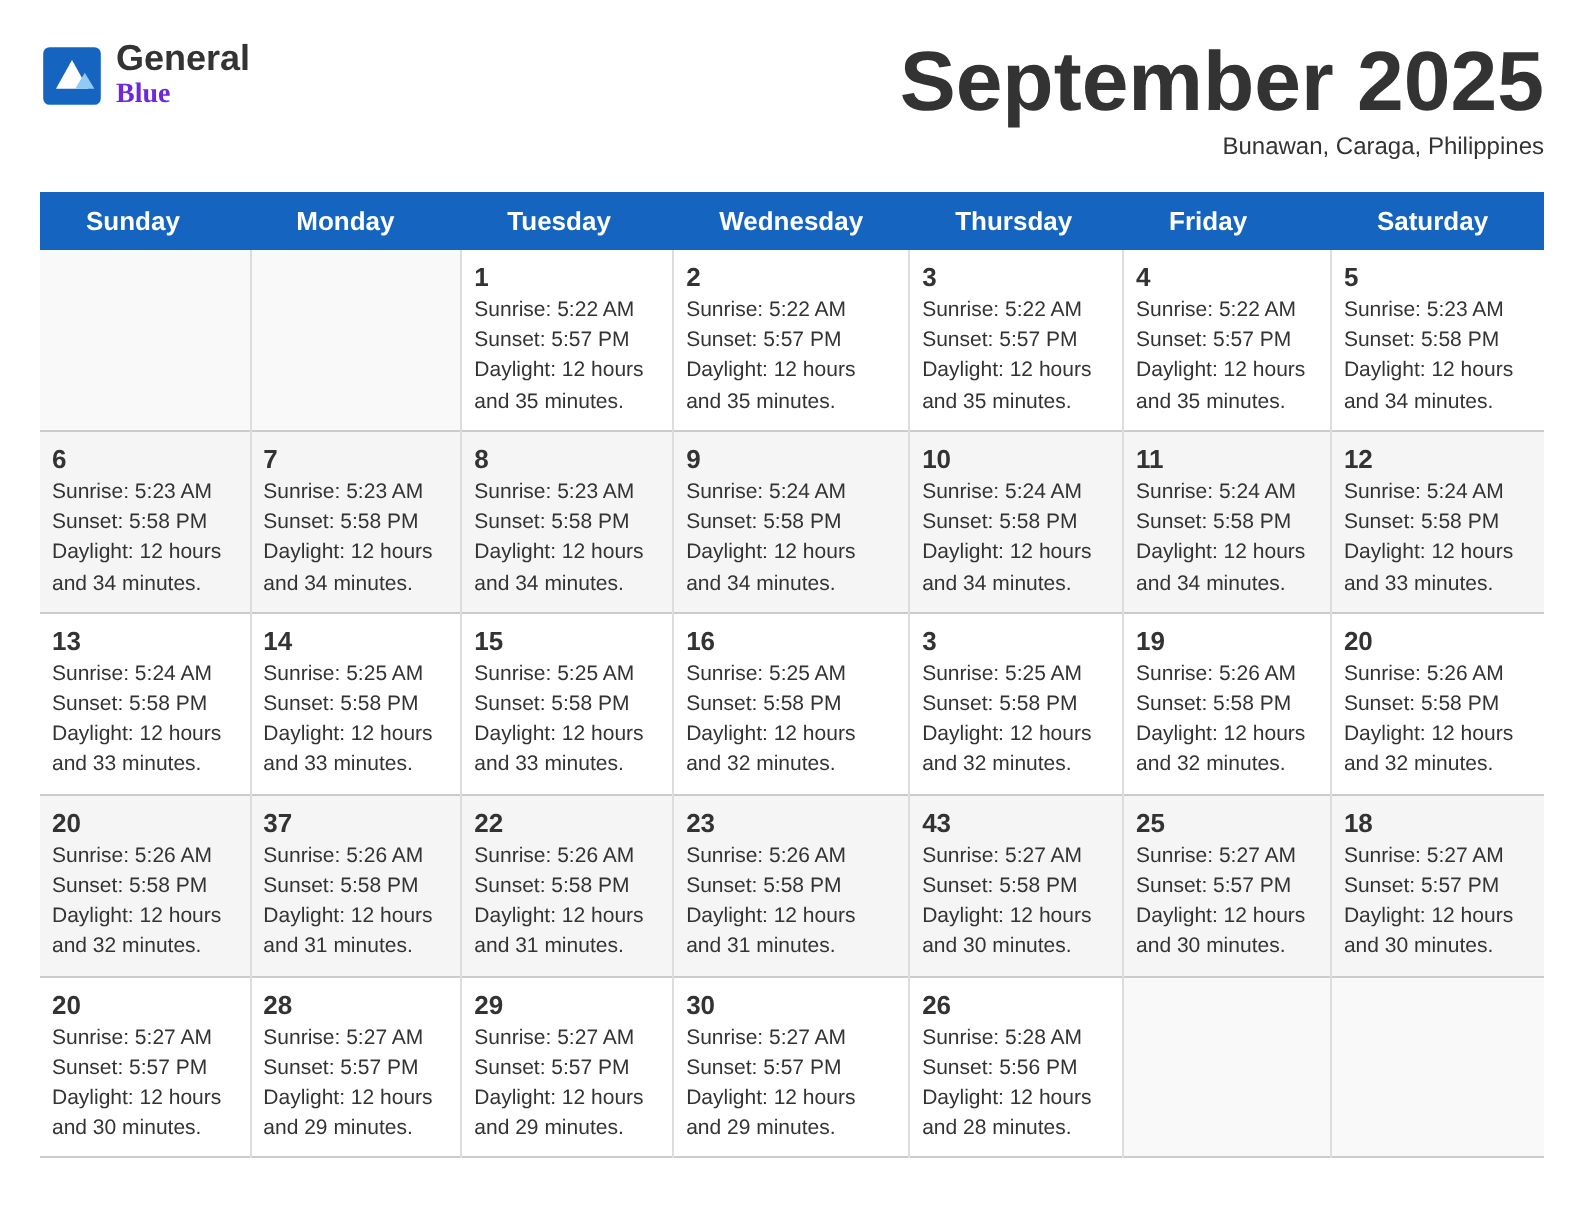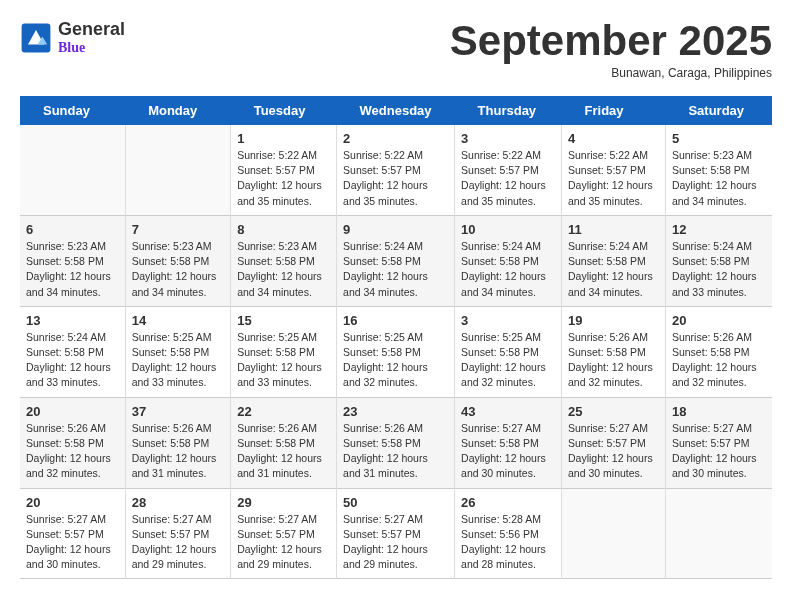"50" div.day-num { text: 50 -> 30 }
